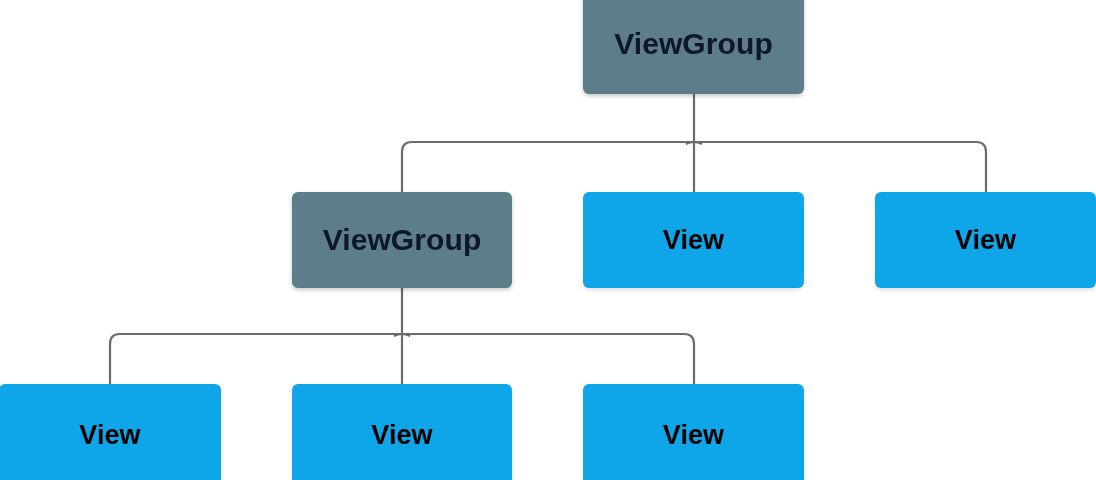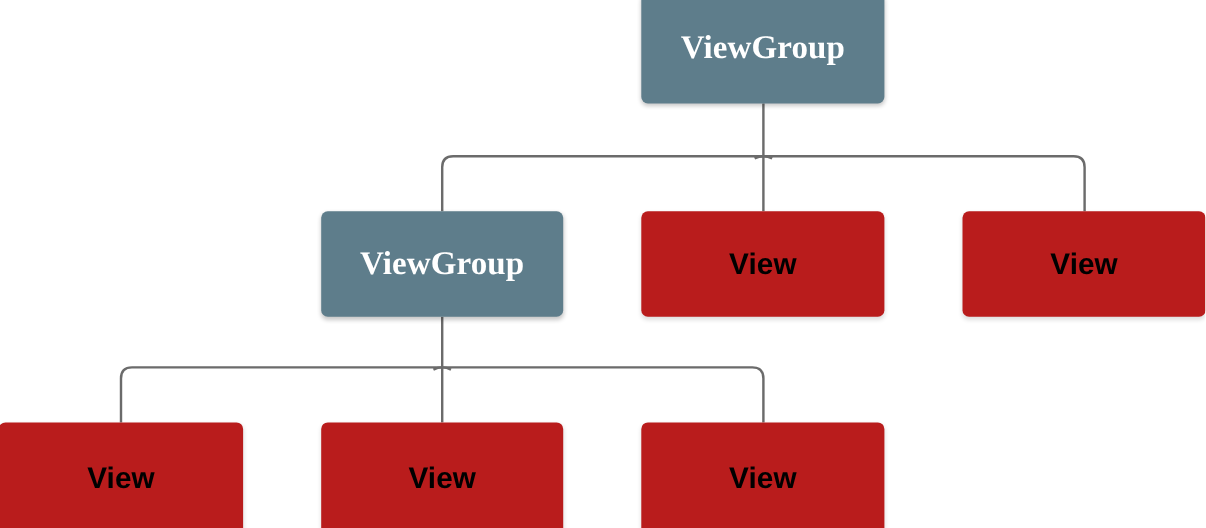"ViewGroup" .node.group .node-label { color: #ffffff -> #0f172a; font-family: Liberation Serif, serif -> none }
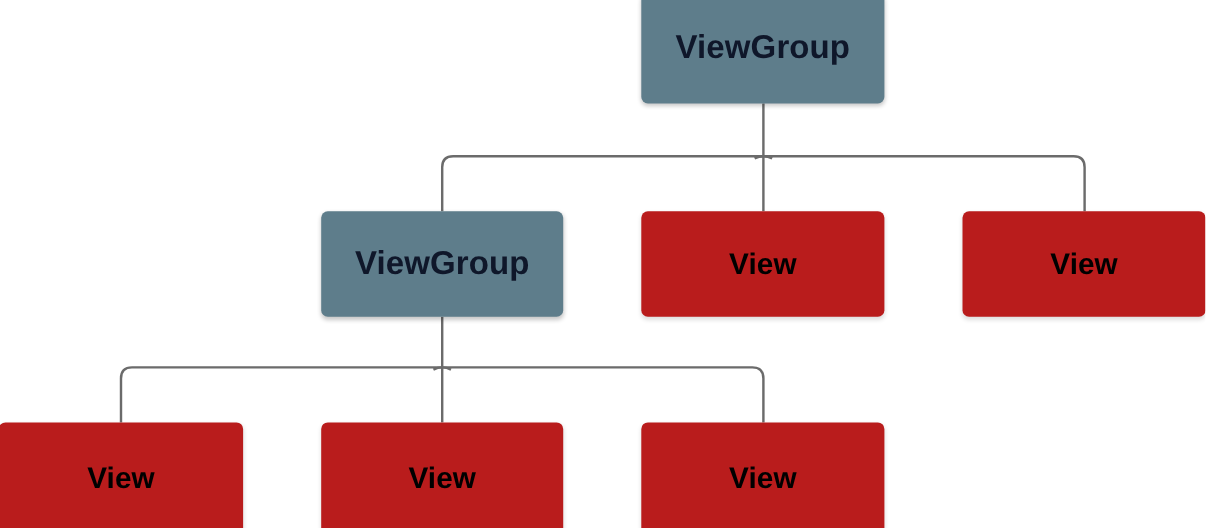"View" .node.leaf { background: #b91c1c -> #0ea5e9 }
